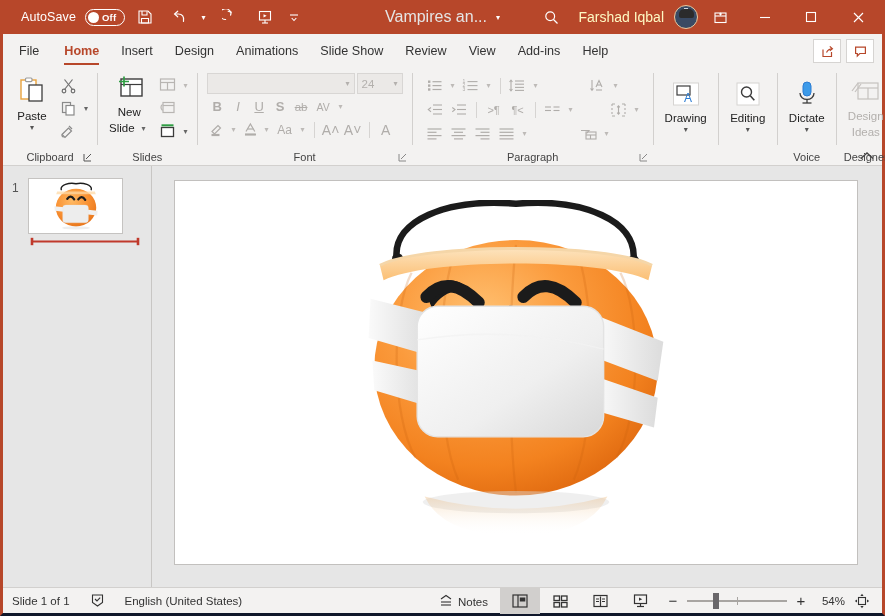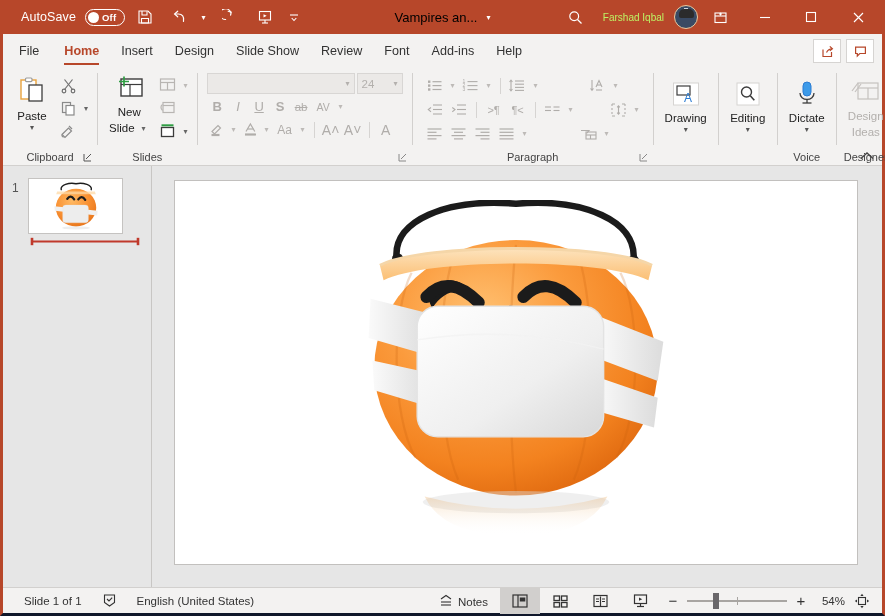"Vampires an..." .doc-title { color: #000000 -> #e5e5e5; font-size: 13px -> 16px }
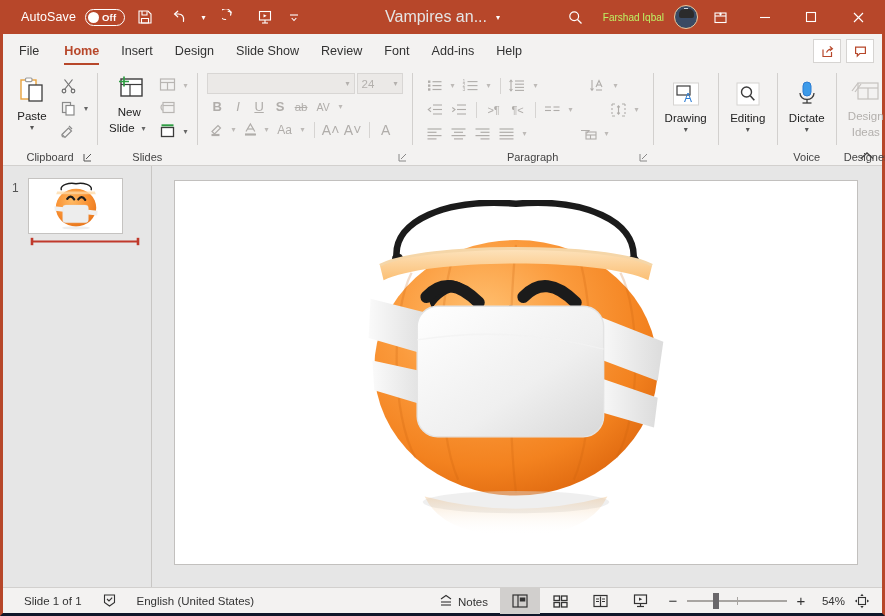"Farshad Iqbal" .tb-user { color: #bef264 -> #fef9c3; font-size: 10px -> 14px }
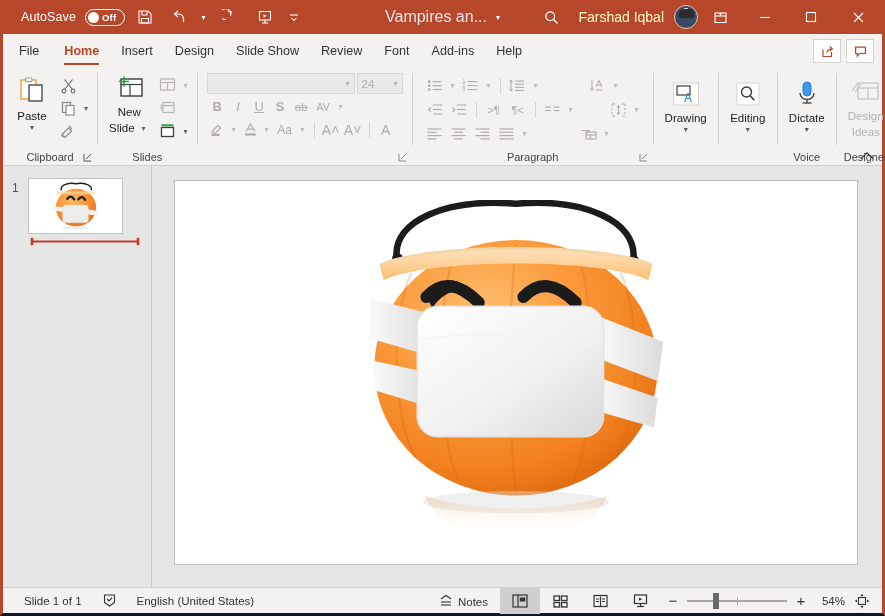"Animations" div.tab { html: none -> <div>Animations</div> }
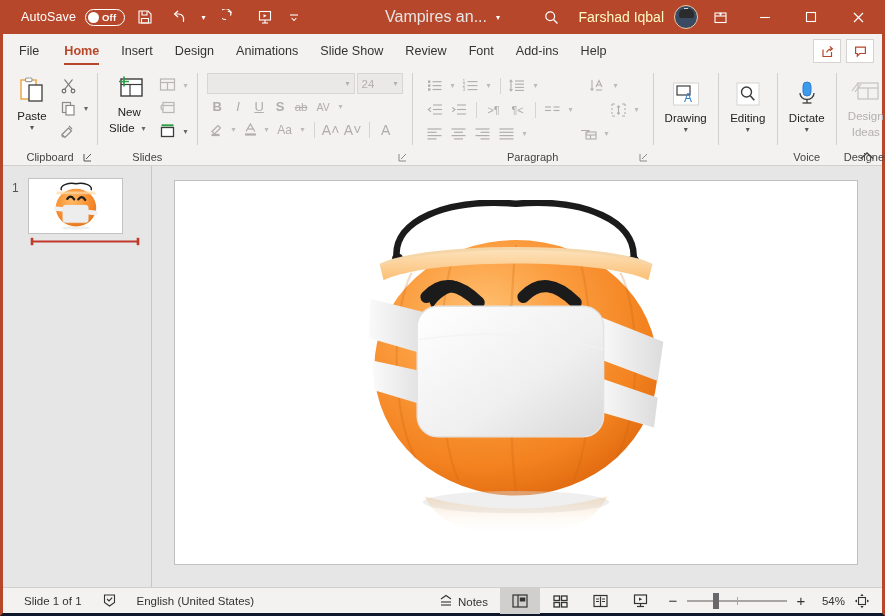"Font" div.tab { text: Font -> View }
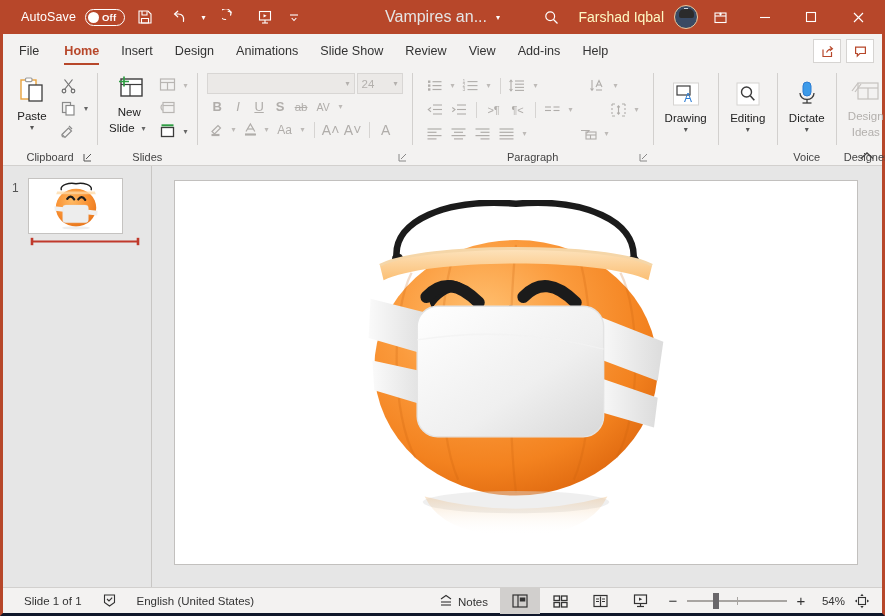"Font" div.group-footer { html: none -> <div>Font</div> }
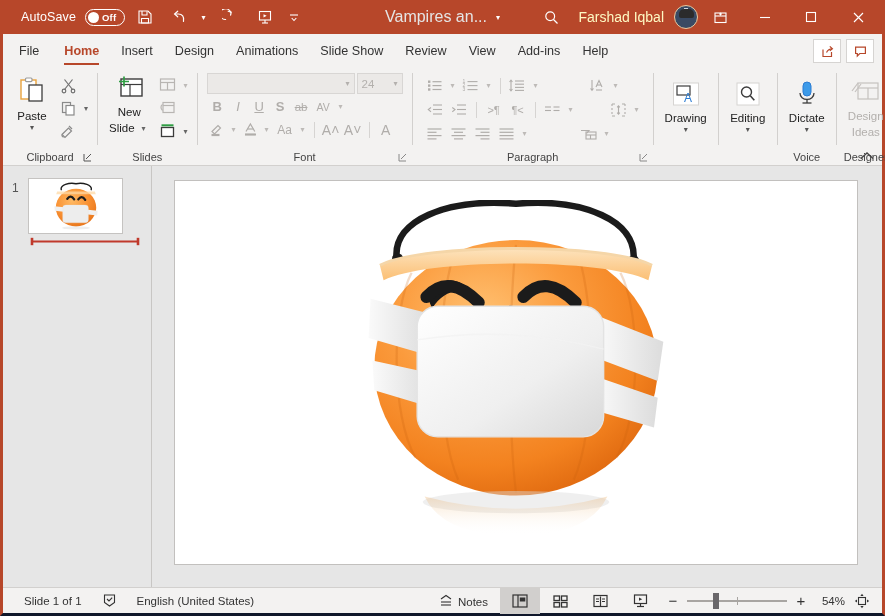"Slide 1 of 1" .sb-item.first { margin-left: 12px -> none }
